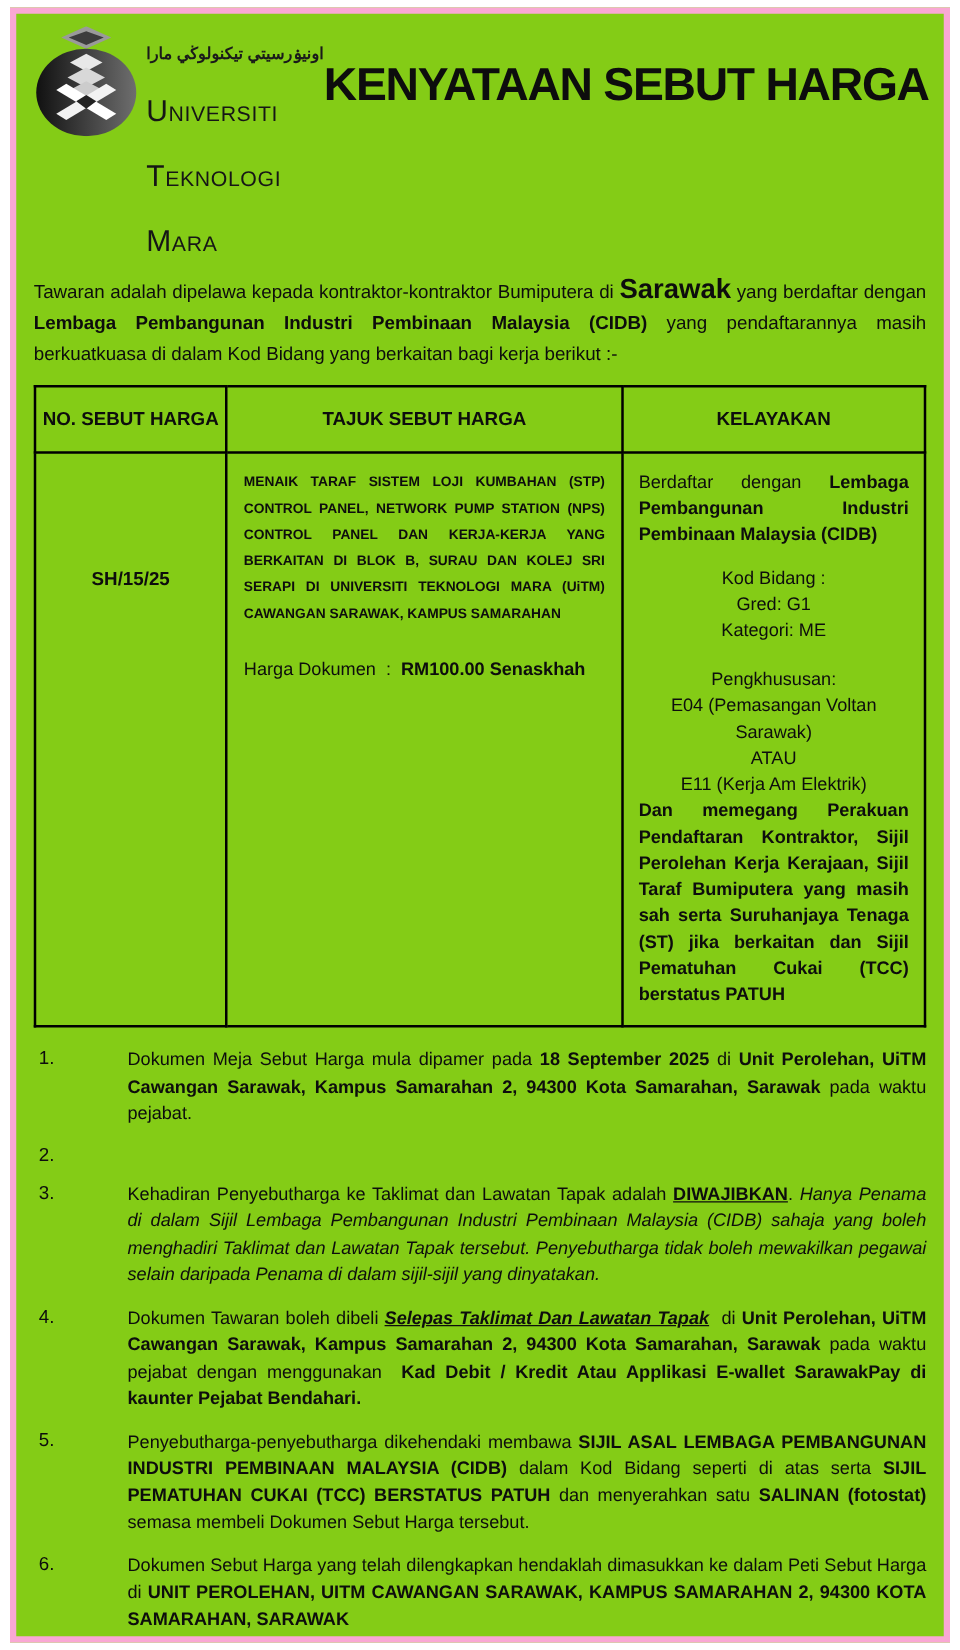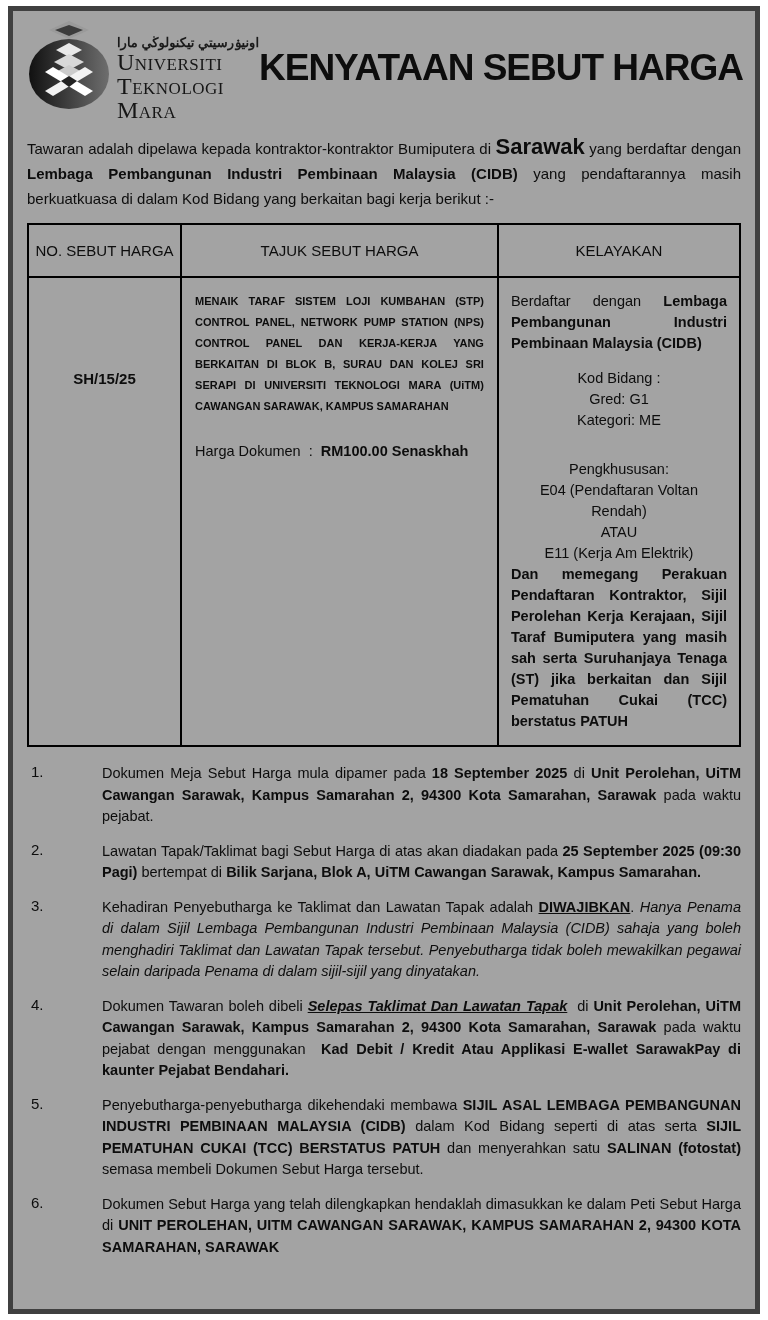"اونيۏرسيتي تيكنولوڬي مارا" .page { background: #a3a3a3 -> #84cc16; border: 5px solid #404040 -> 5px solid #f9a8d4 }
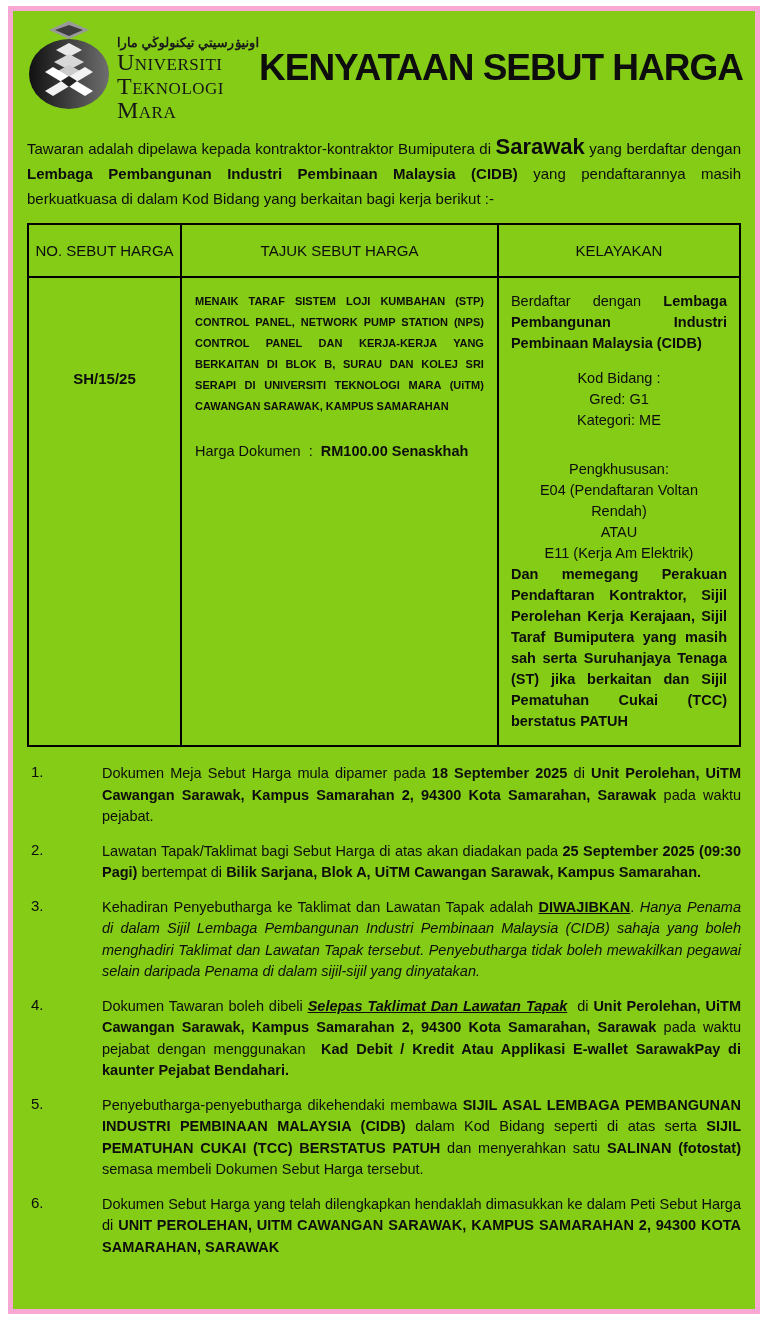"Universiti" .univ-name { font-family: Liberation Serif, serif -> Liberation Sans, sans-serif; margin-top: none -> 28px }
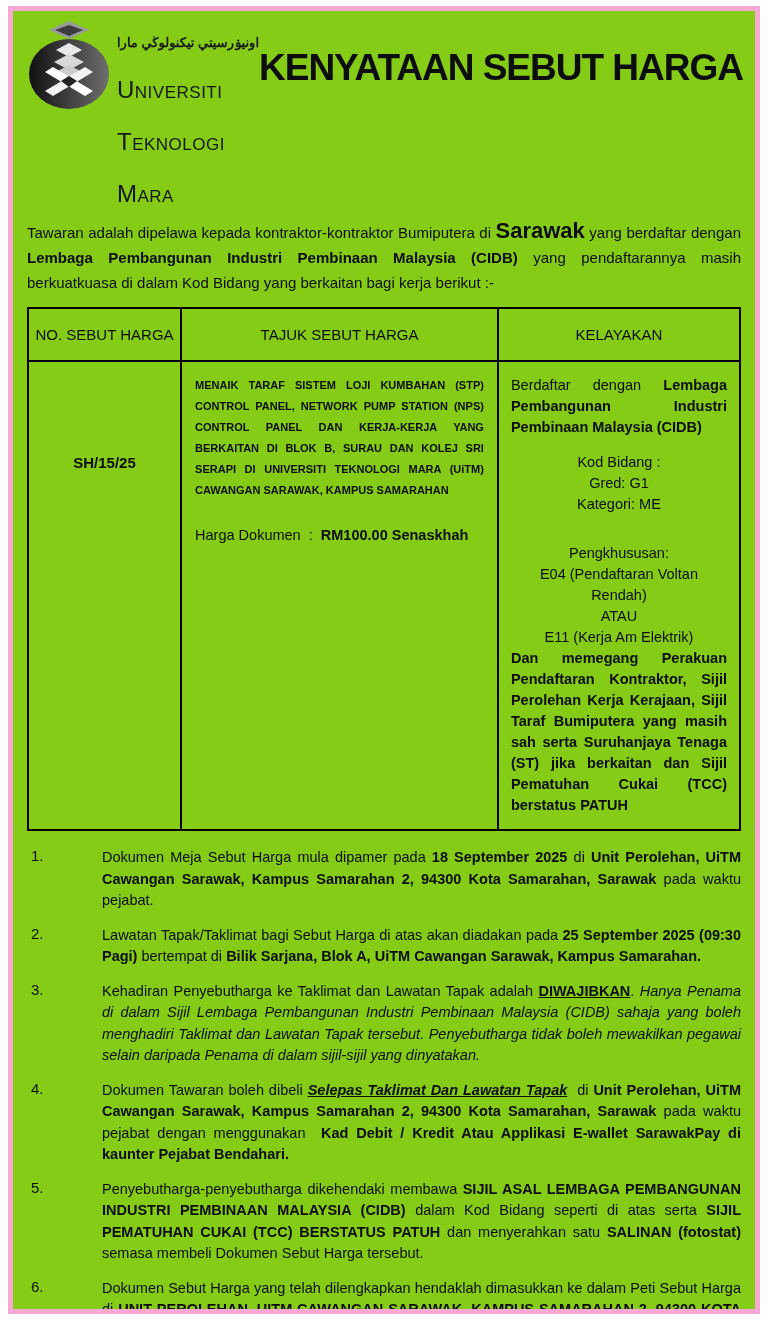"NO. SEBUT HARGA" .quote-table th { font-weight: normal -> bold }
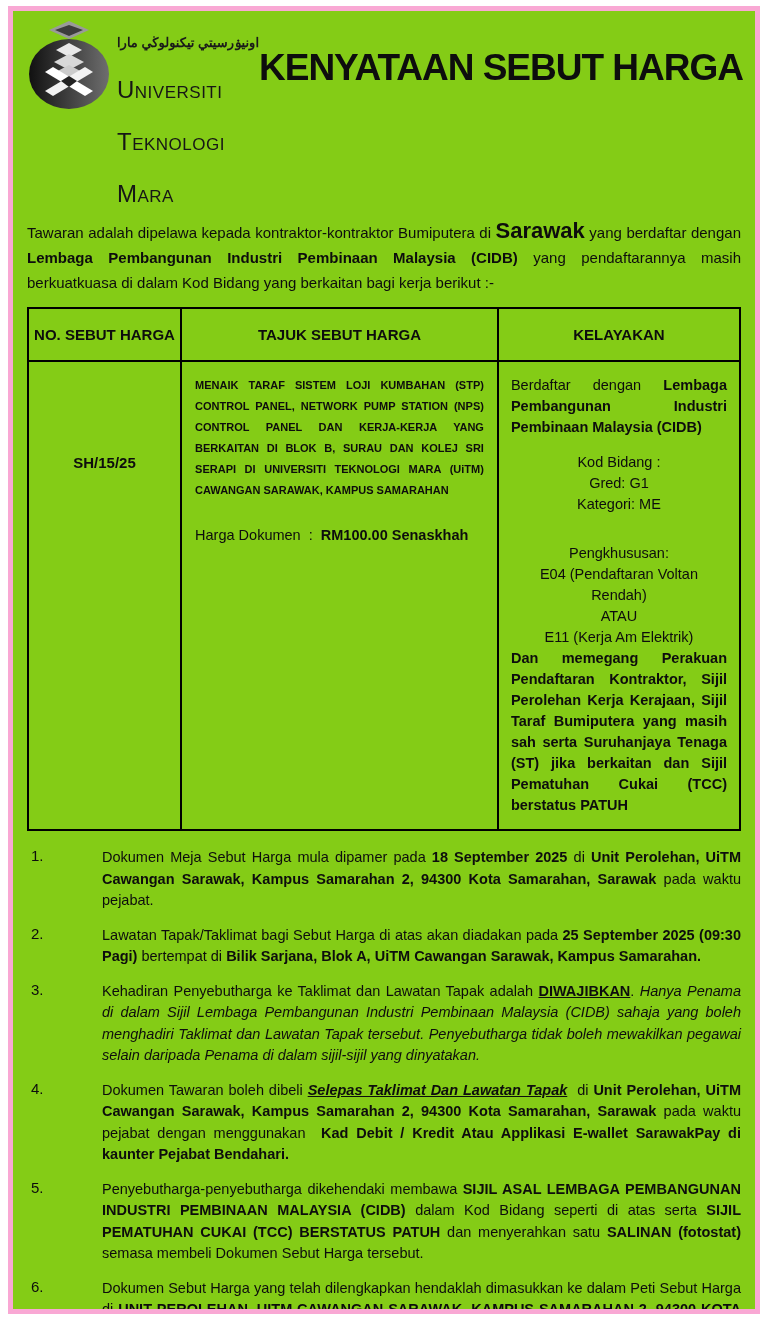"Pengkhususan:" .g22 { margin-top: 28px -> 18px }
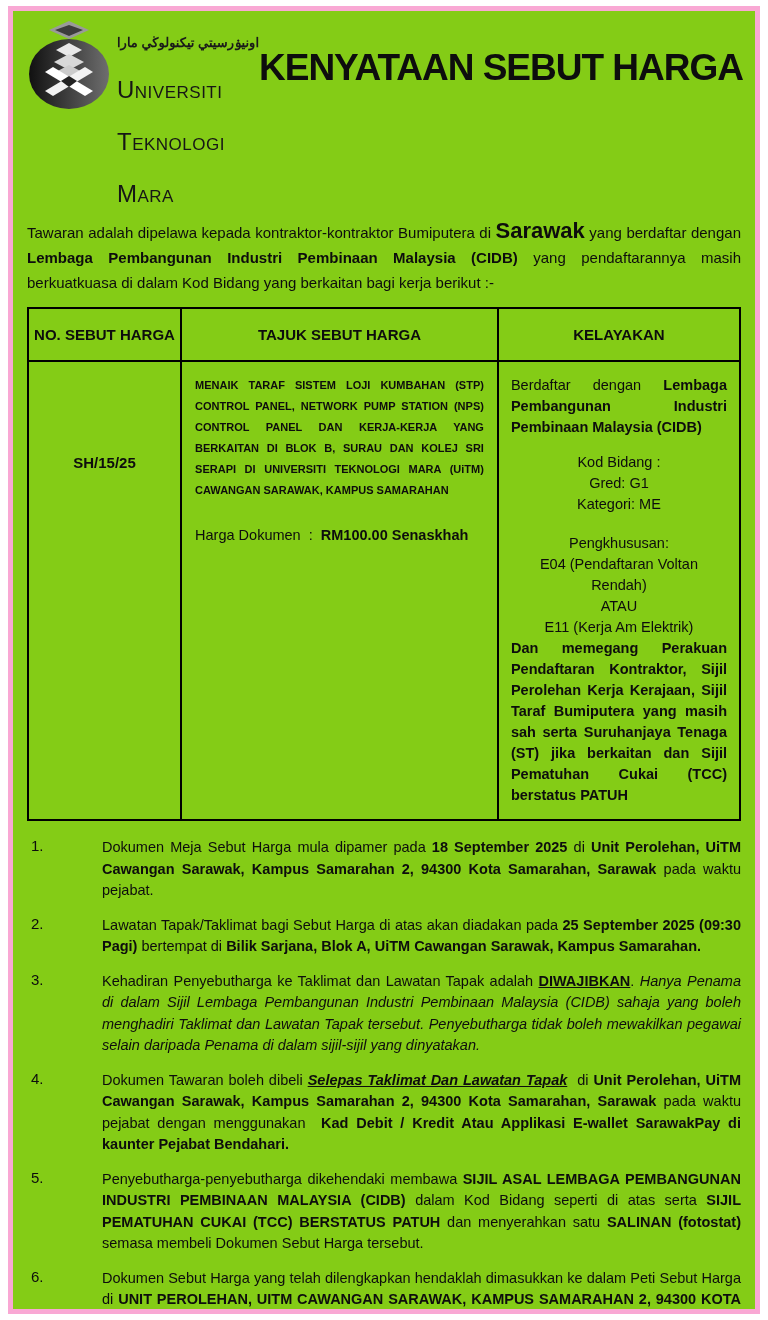"E04 (Pendaftaran Voltan Rendah)" div.kel-center { text: Pendaftaran Voltan Rendah -> Pemasangan Voltan Sarawak }
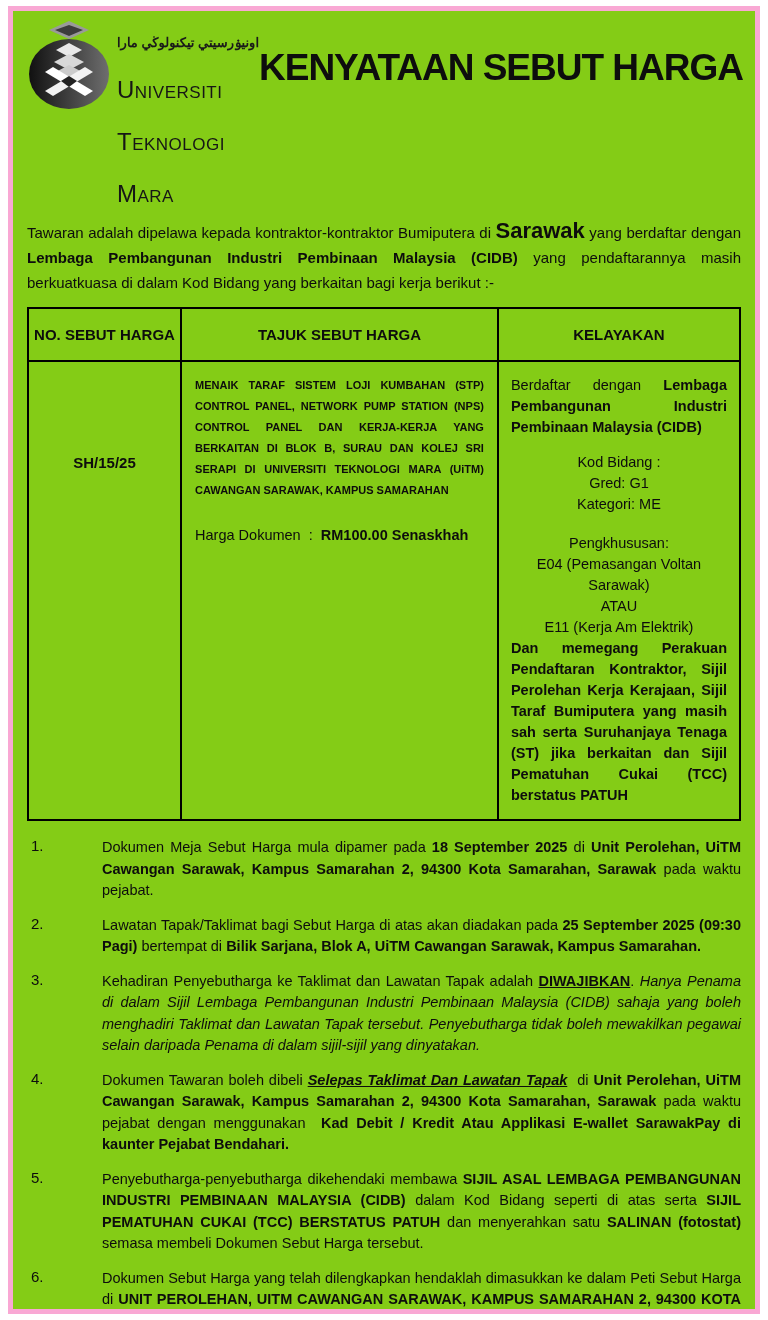"Lawatan Tapak/Taklimat bagi Sebut Harga" p.clause-body { html: <p><span>Lawatan Tapak/Taklimat bagi Sebut Harga di atas akan diadakan pada </span><span>25 September 2025 (09:30 Pagi)</span><span> bertempat di </span><span>Bilik Sarjana, Blok A, UiTM Cawangan Sarawak, Kampus Samarahan.</span></p> -> none }
